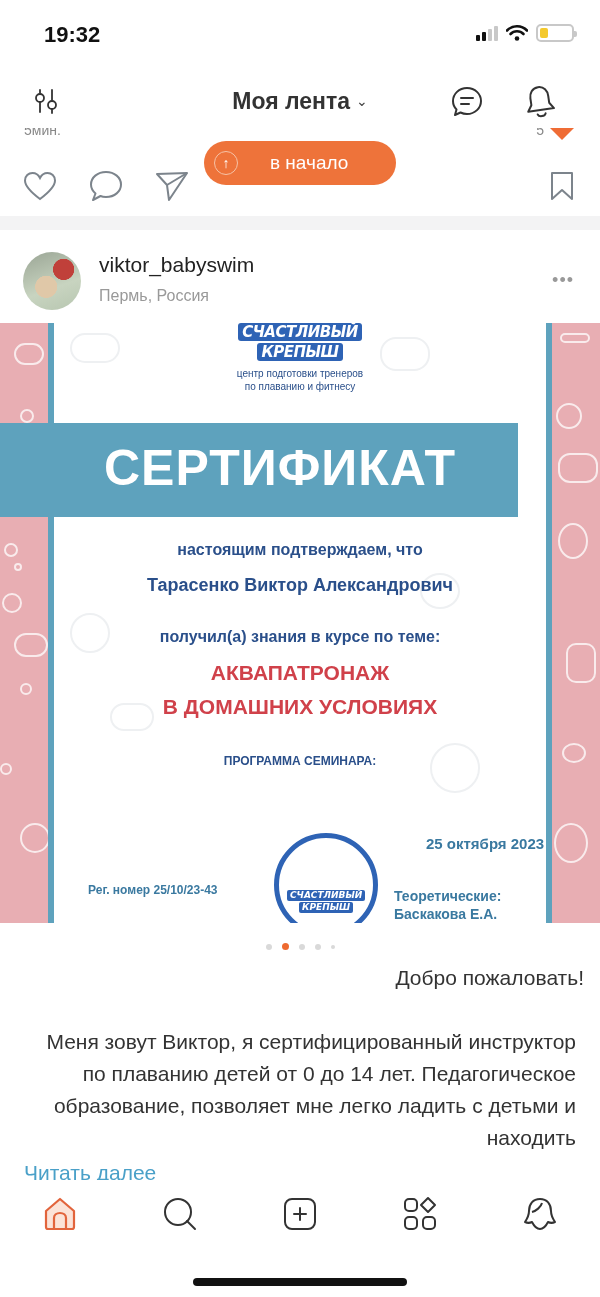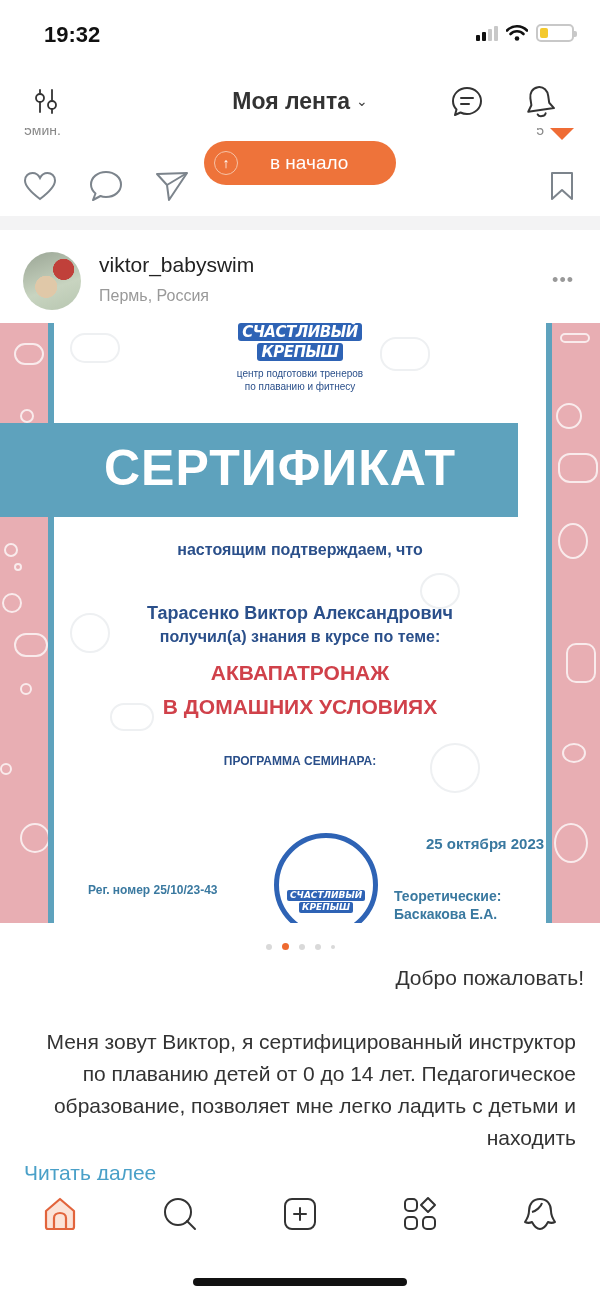"Тарасенко Виктор Александрович" div.cert-line { top: 280px -> 252px }
